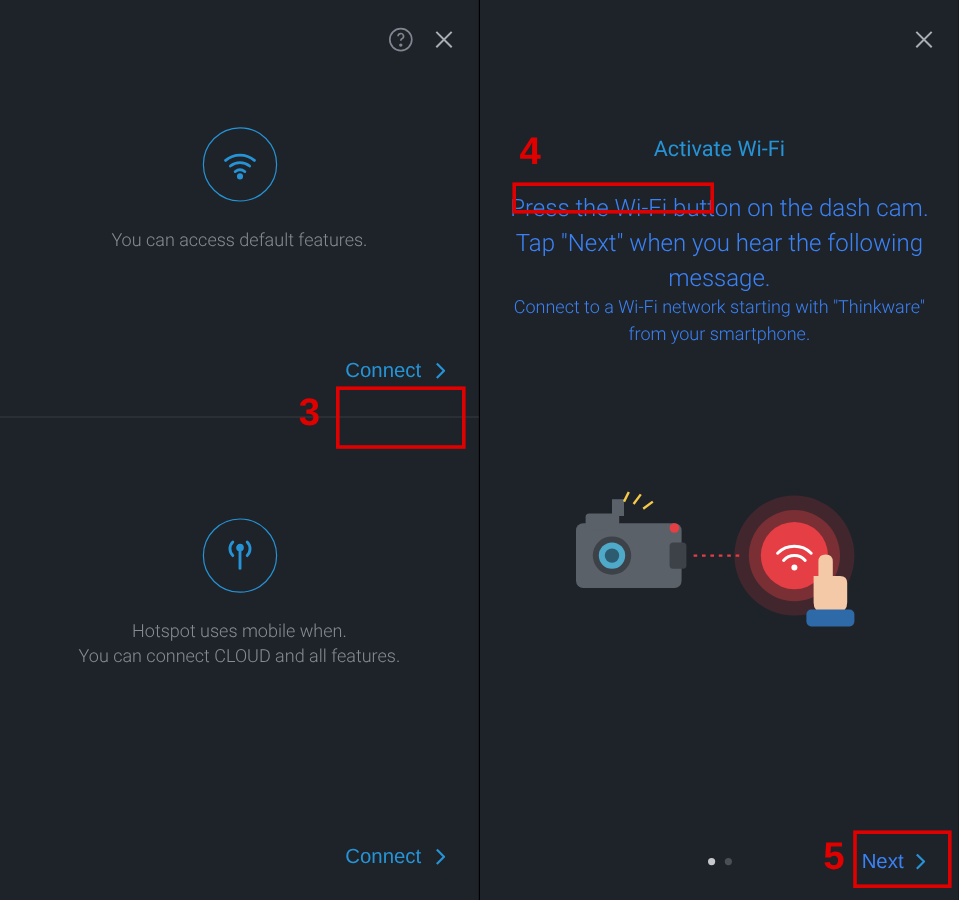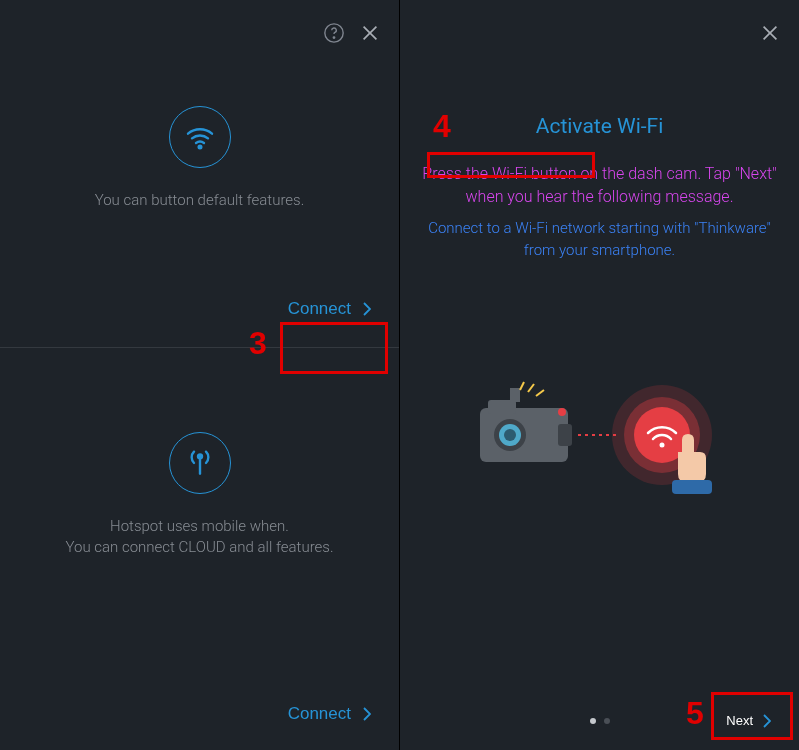"Activate Wi-Fi" .right-title { font-size: 21px -> 18px }
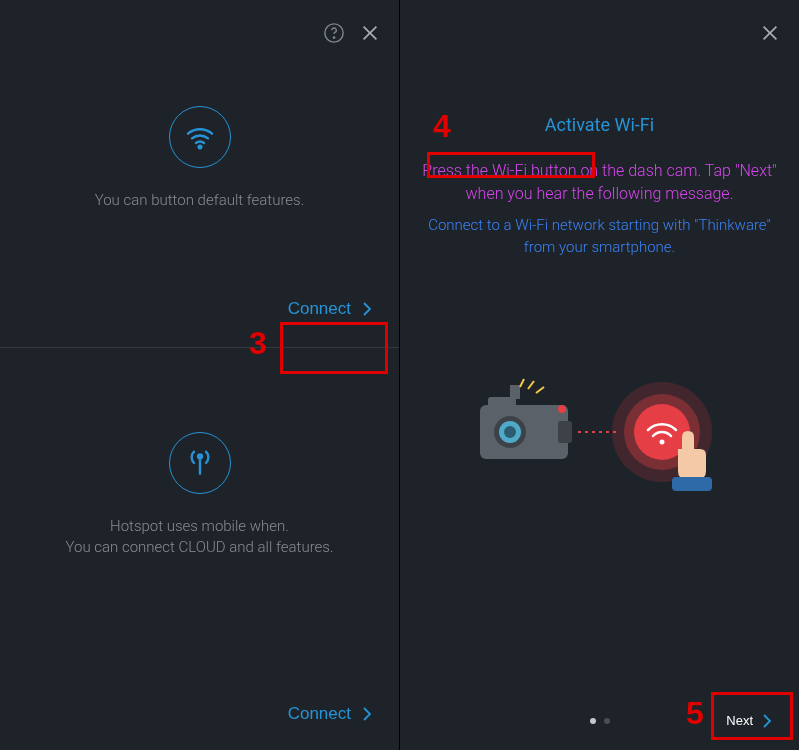"Press the Wi-Fi button on" .right-text { color: #d946ef -> #3b82f6; font-size: 16px -> 20px; margin-bottom: 10px -> 0 }
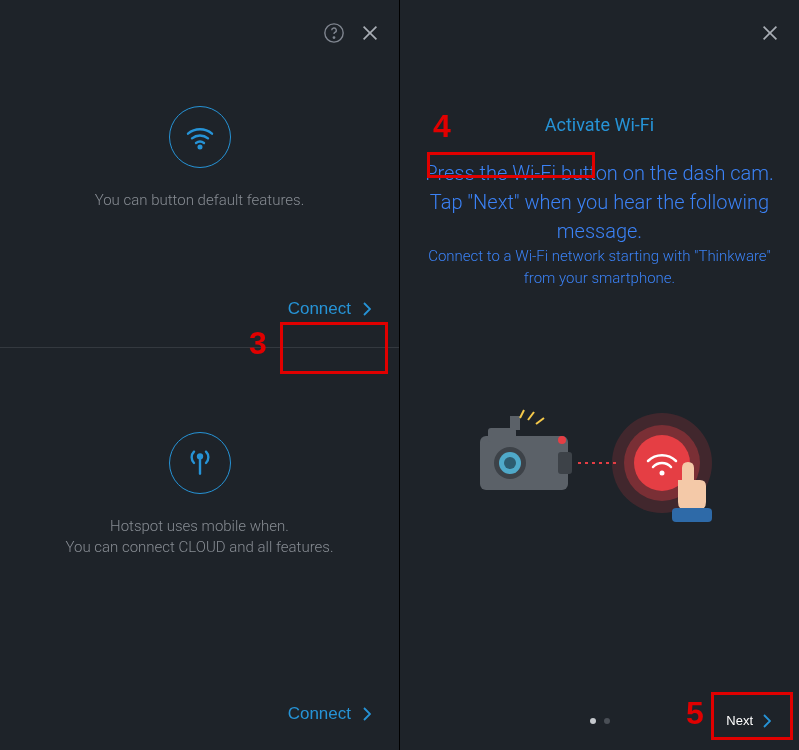"You can button default features." span { text: button -> access }
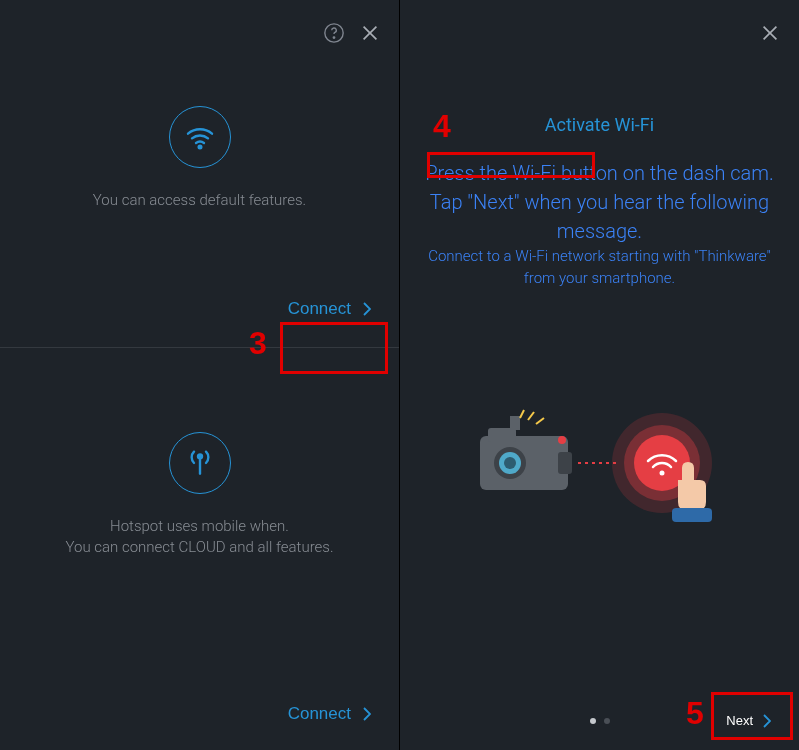"Next" .next-btn { color: #ffffff -> #3b82f6; font-size: 13px -> 17px }
